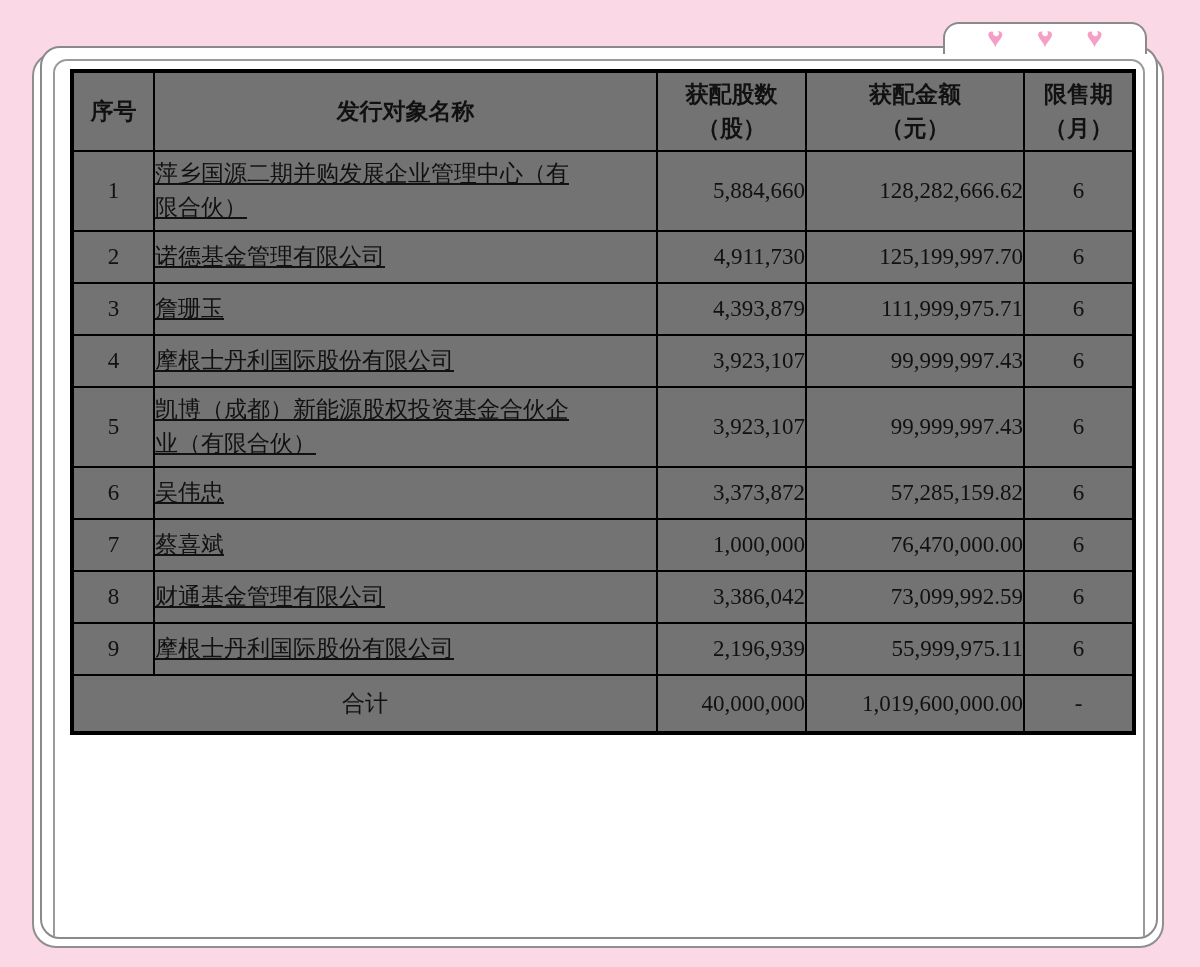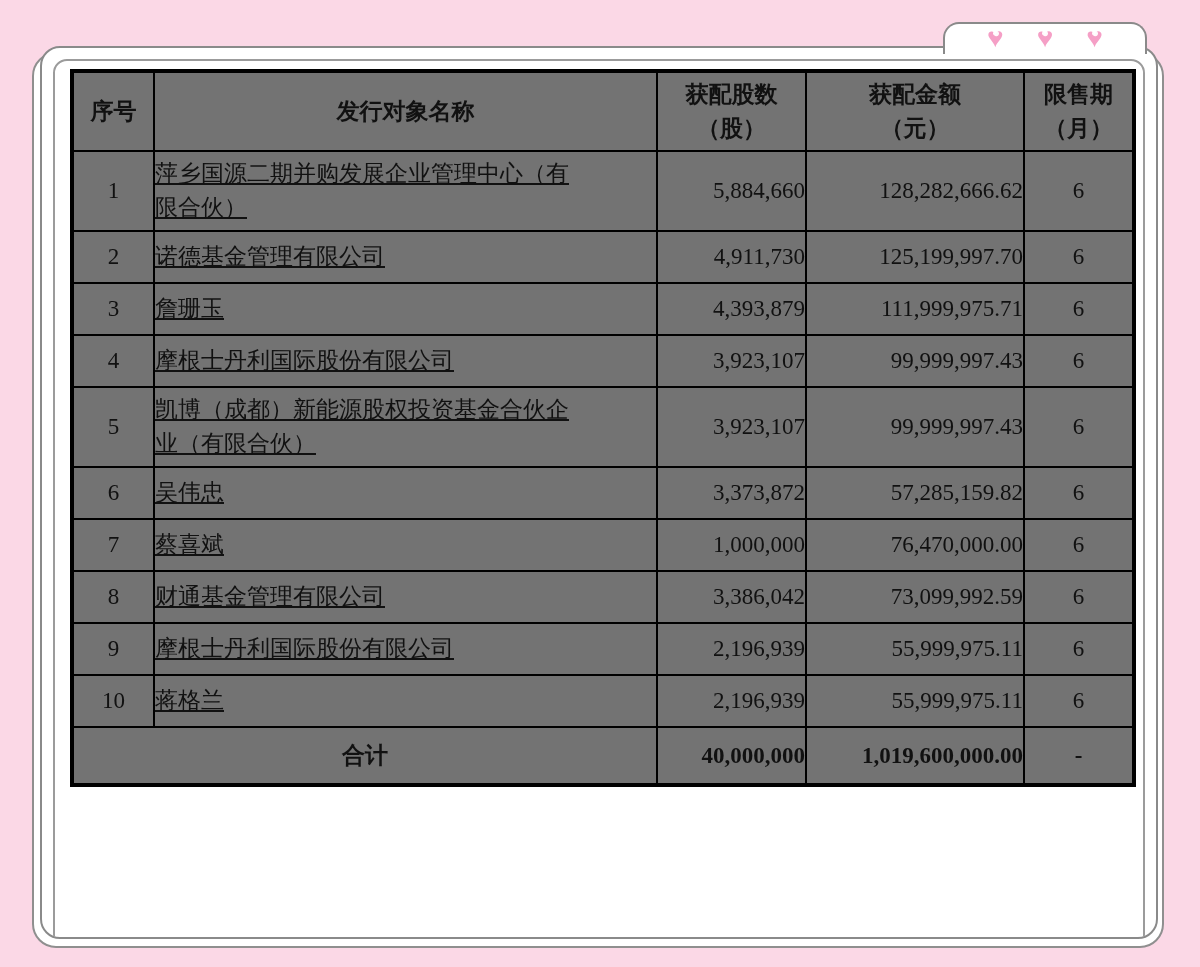"10" tr { html: <tr> <td>10</td> <td>蒋格兰</td> <td>2,196,939</td> <td>55,999,975.11</td> <td>6</td> </tr> -> none }
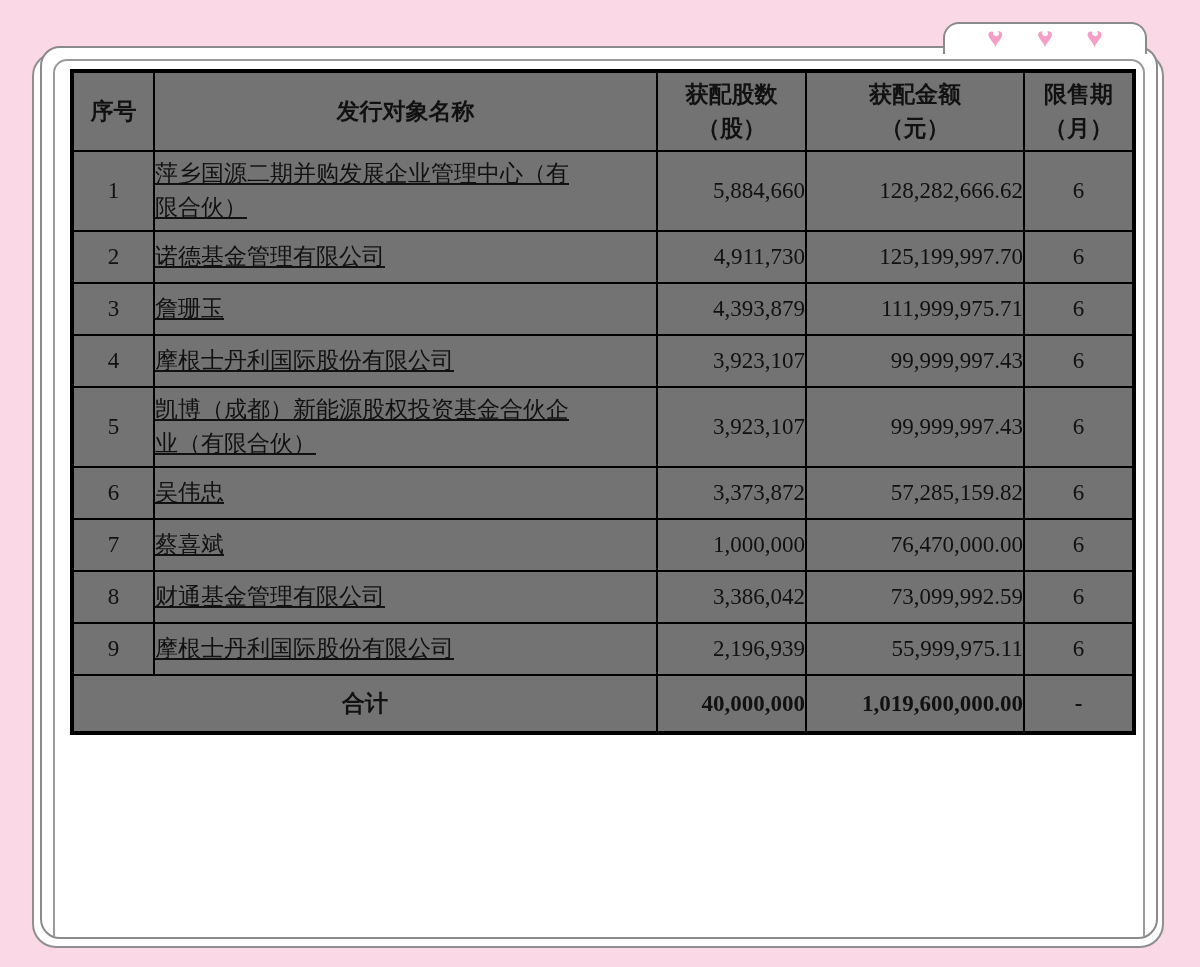"合计" .alloc tfoot td { font-weight: bold -> normal }
